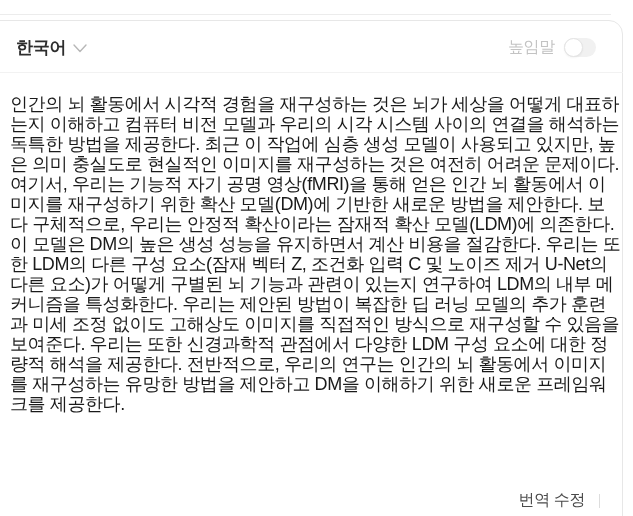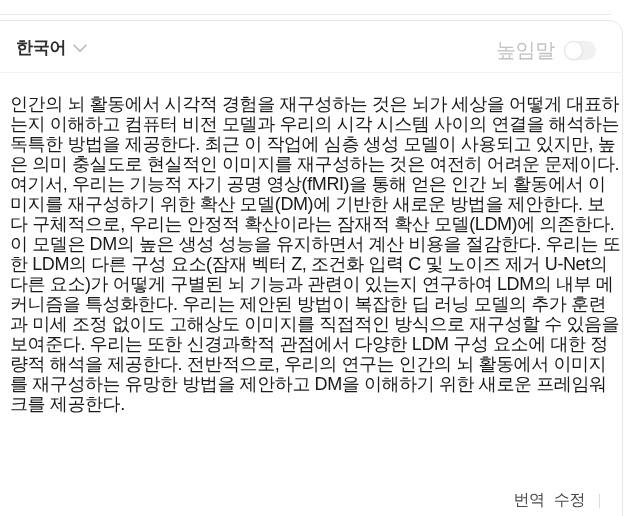"높임말" .honorific-label { font-size: 20px -> 16px }
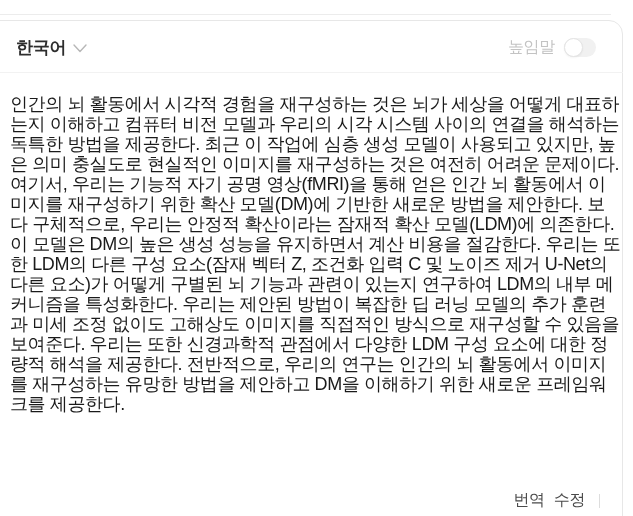"번역 수정" .link-btn { font-family: Liberation Mono, monospace -> Liberation Sans, sans-serif }
